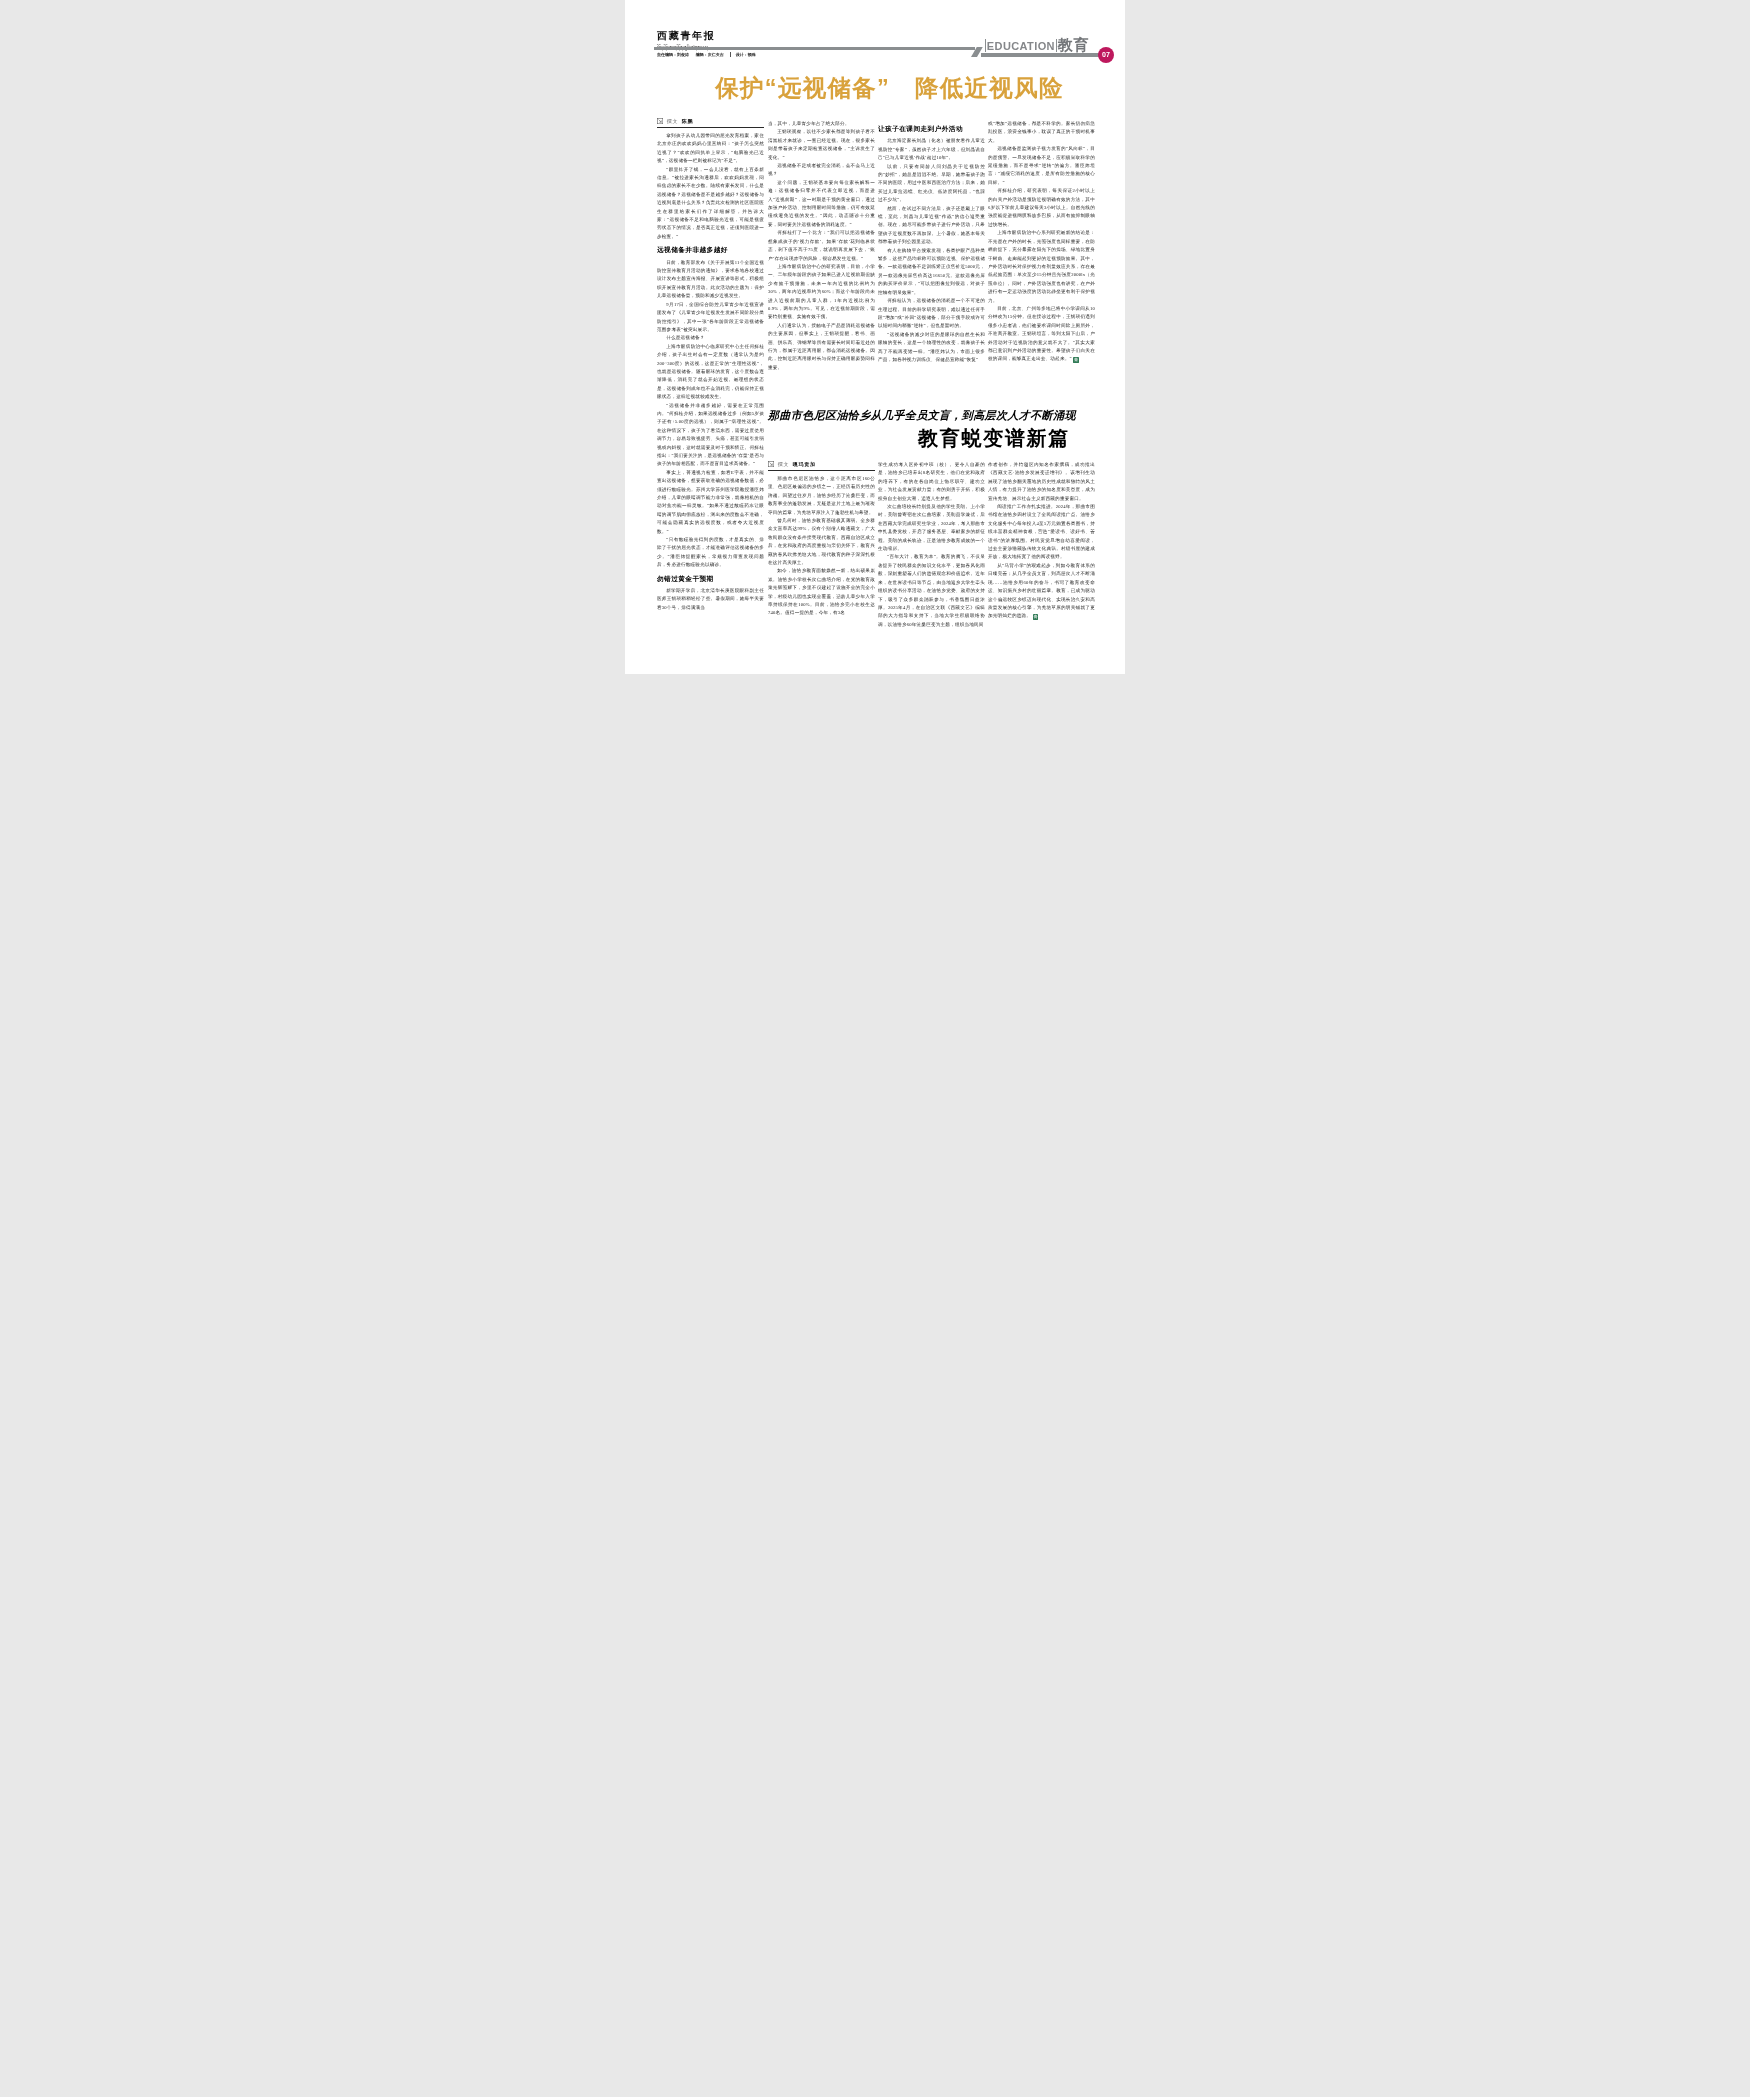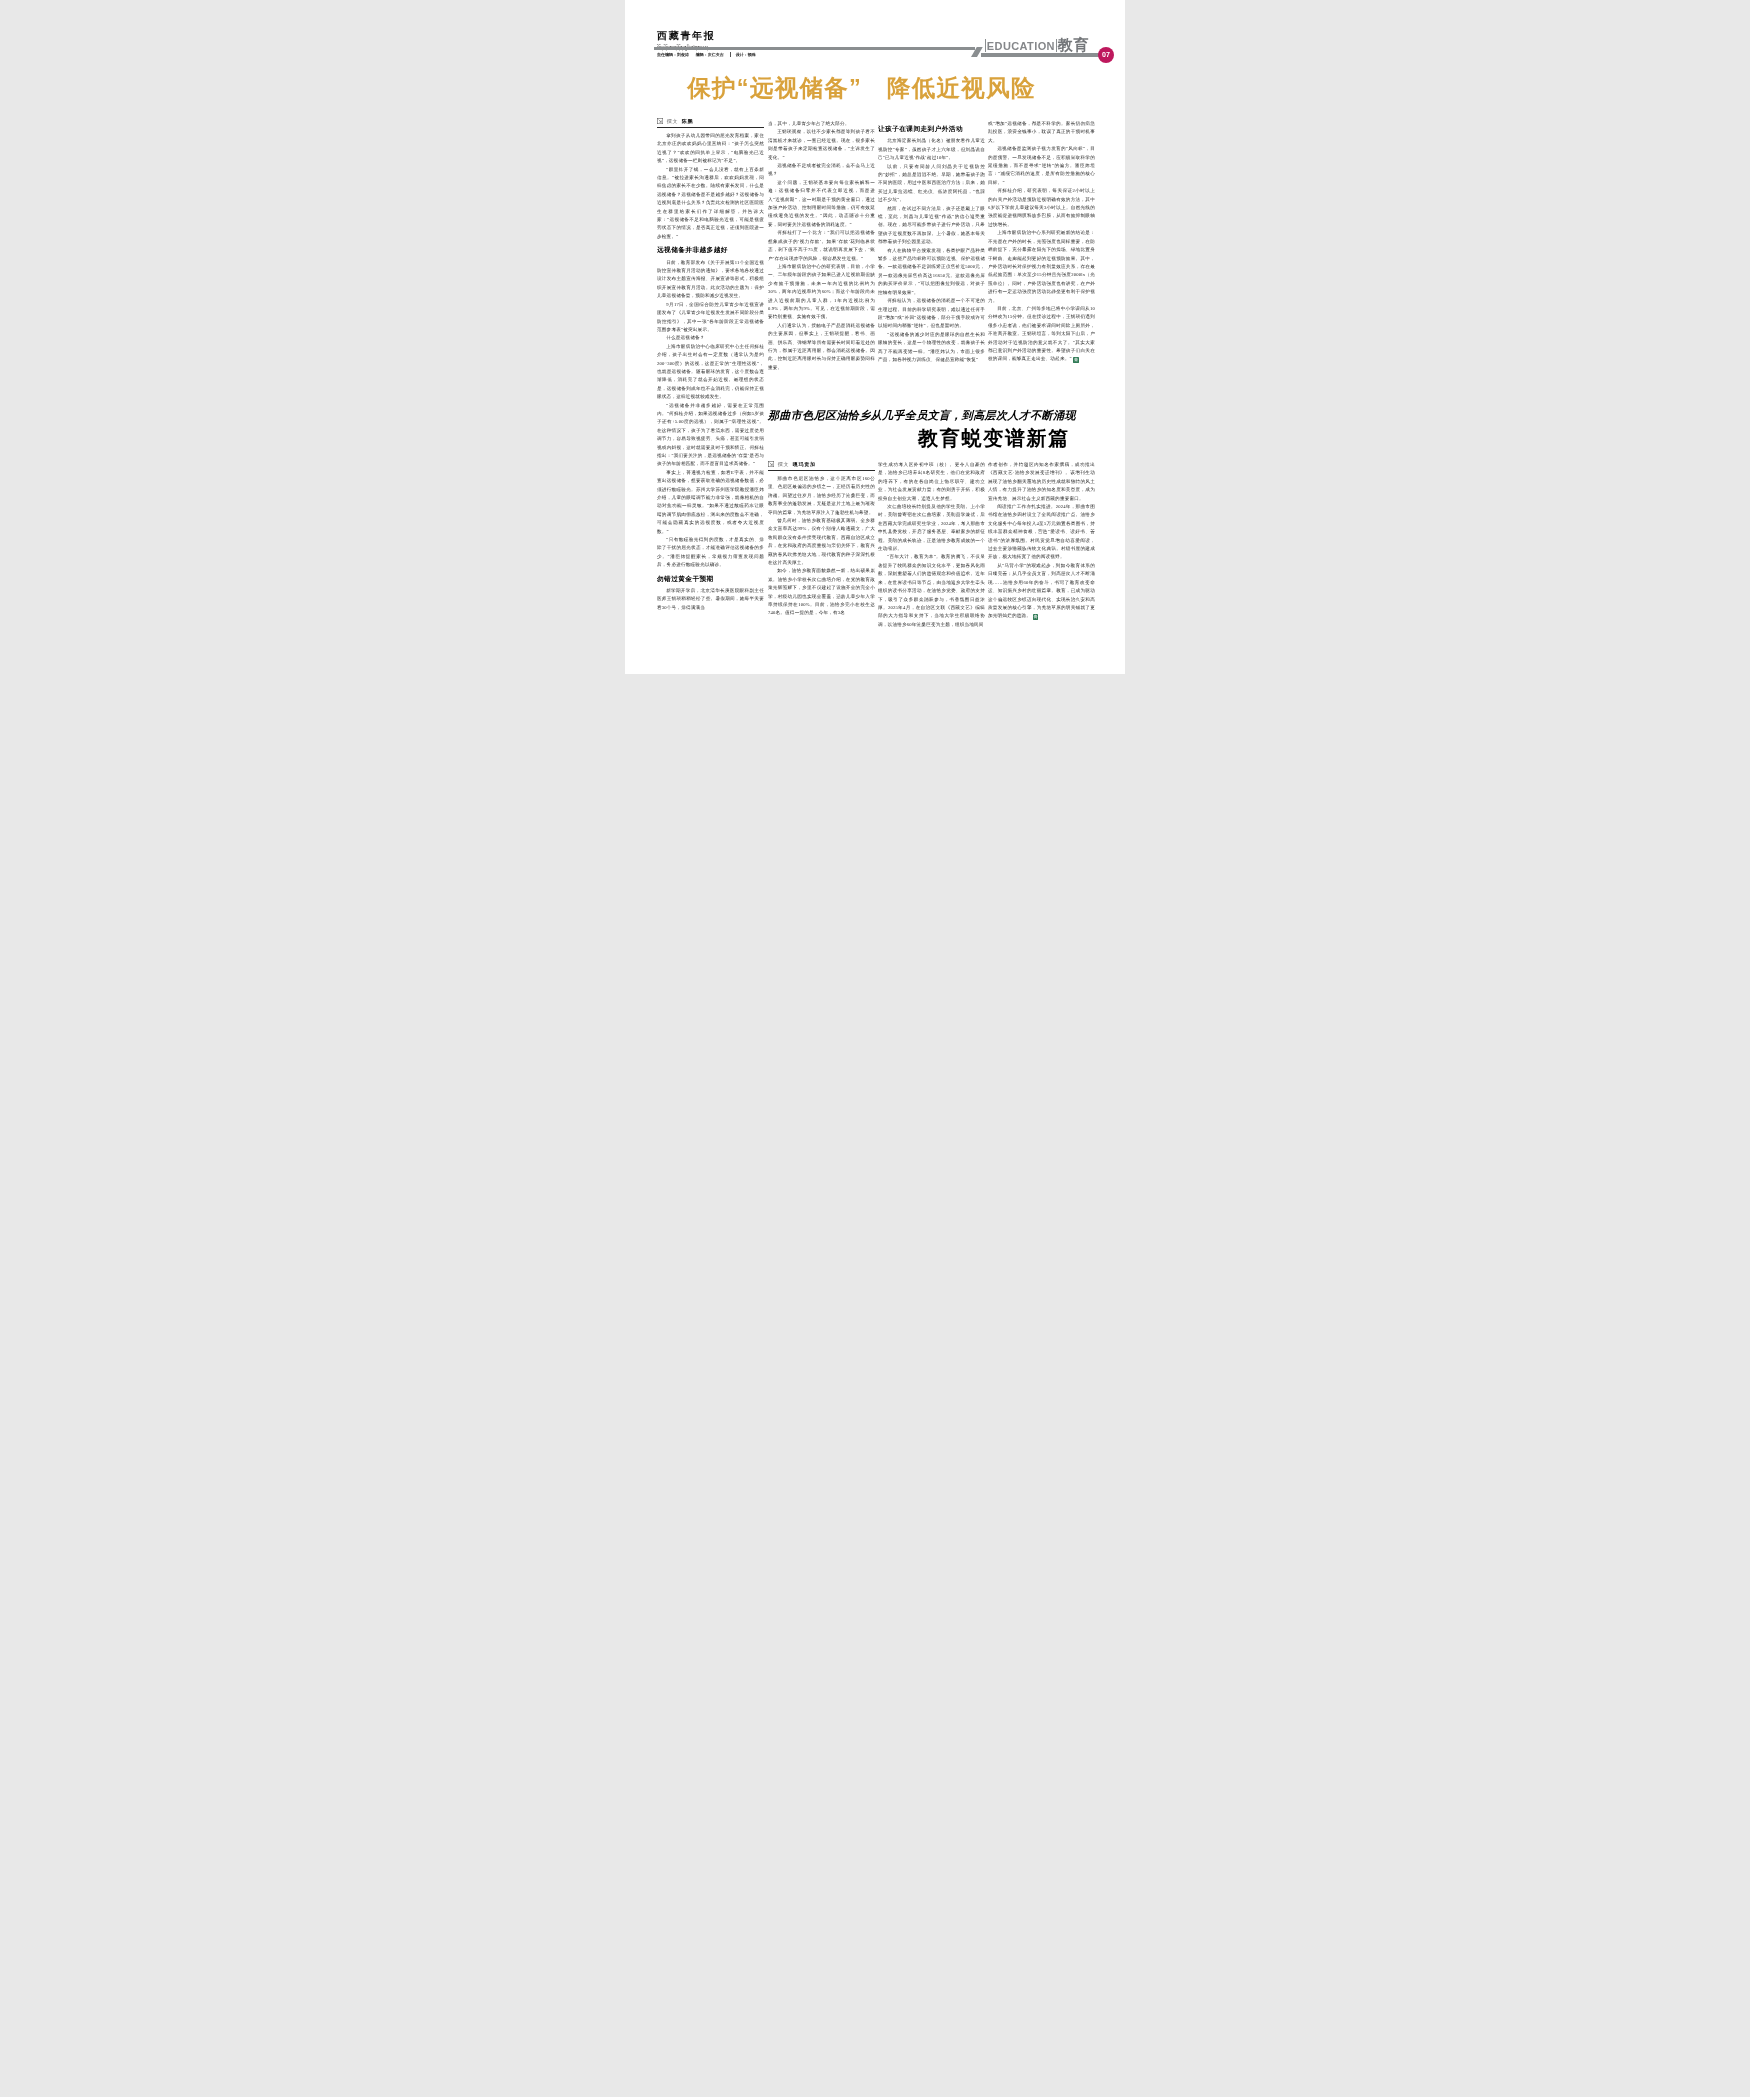"保护“远视储备” 降低近视风险" .headline1 { left: 16px -> 44px }
